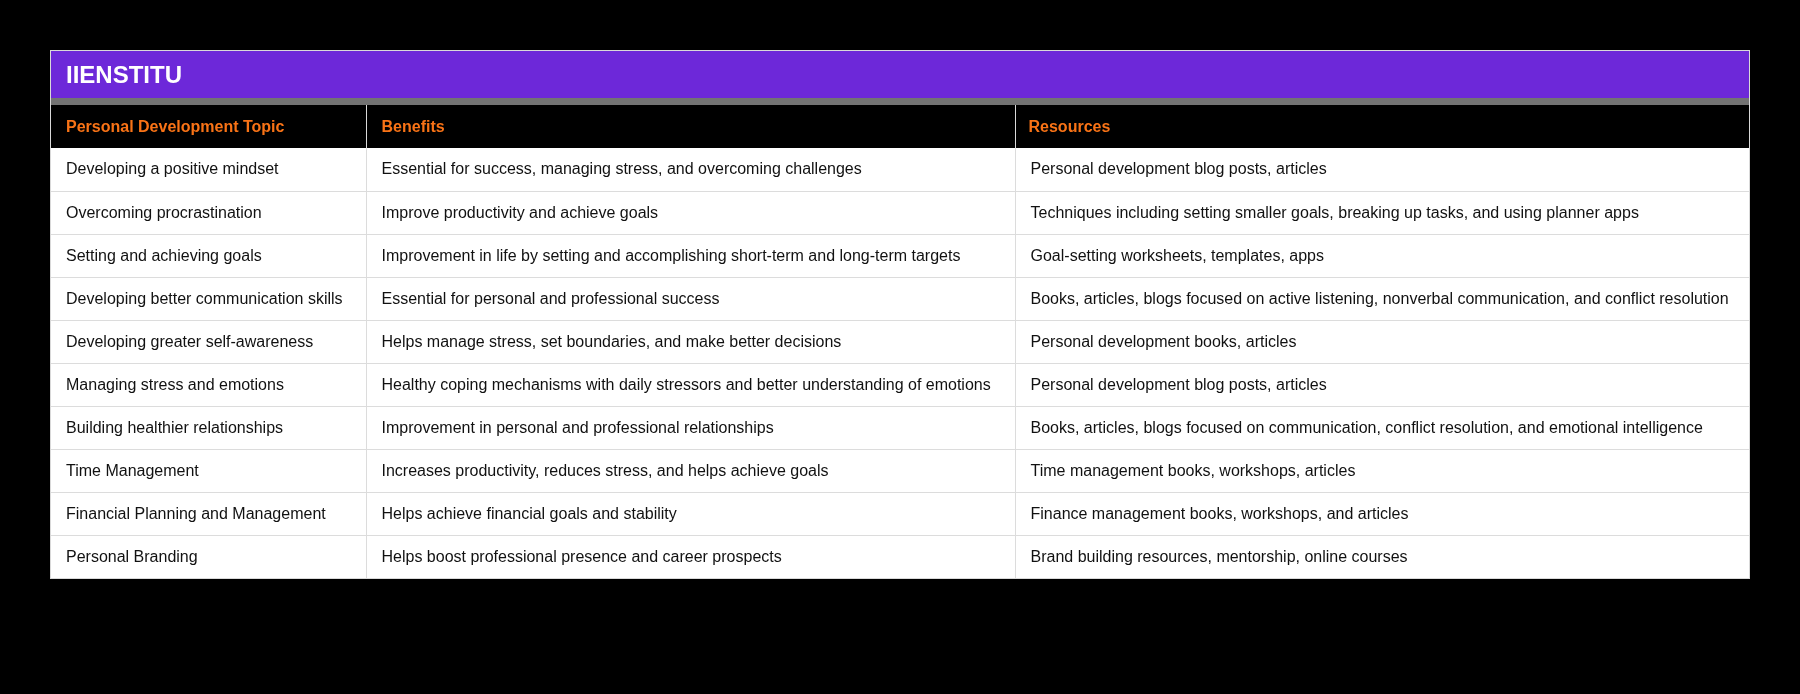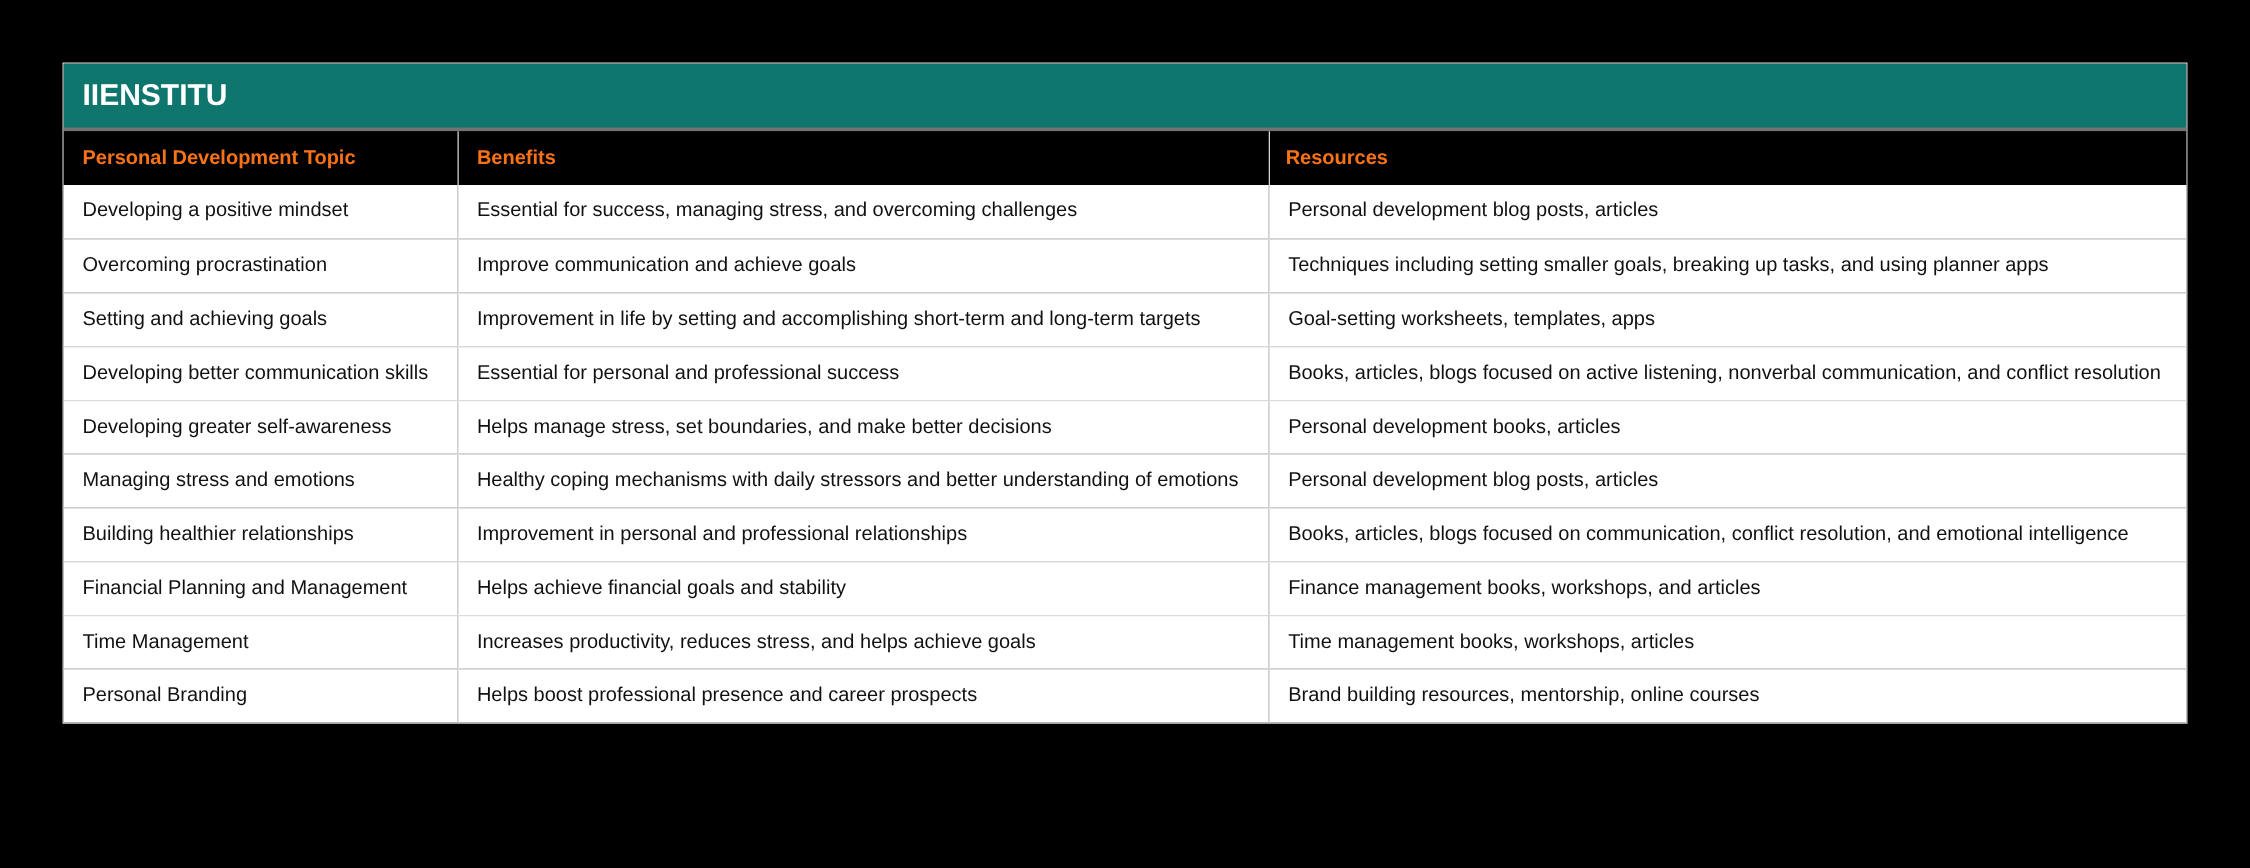"IIENSTITU" .title-row { background: #0f766e -> #6d28d9; border-bottom: 3px solid #737373 -> 7px solid #737373 }
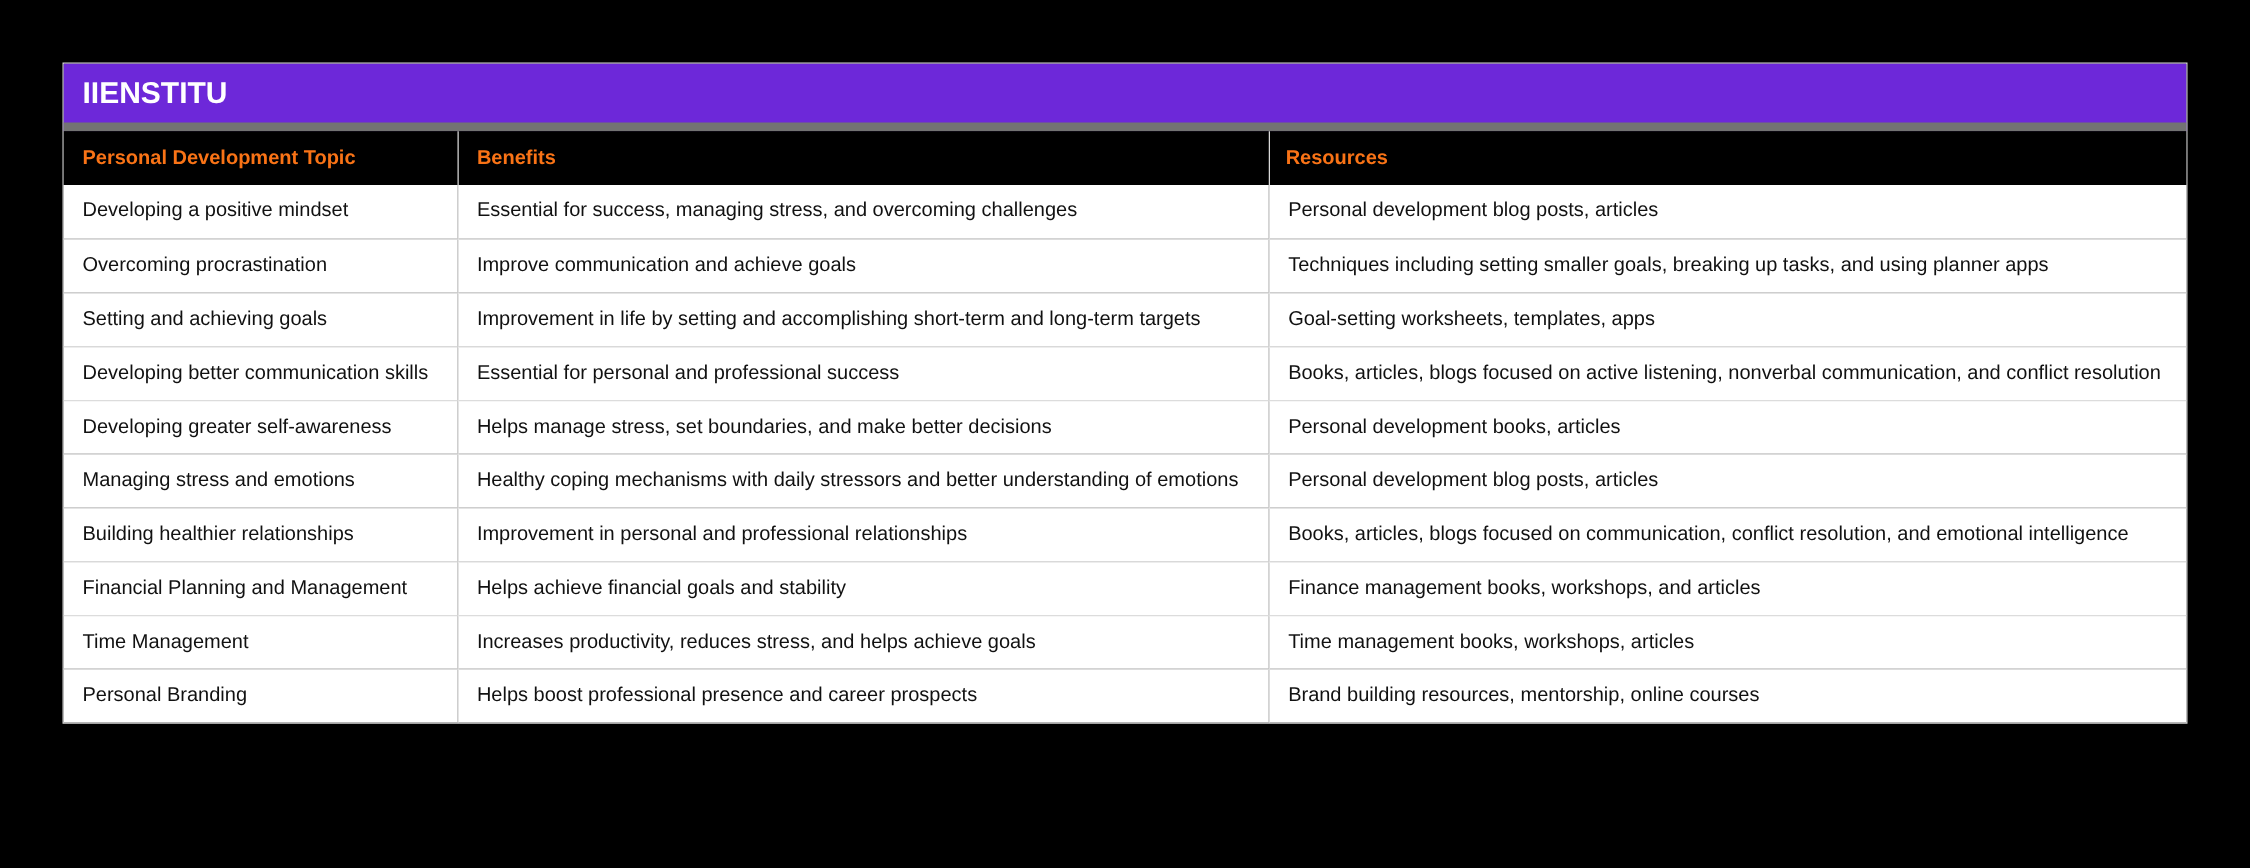"Improve communication and achieve goals" td { text: communication -> productivity }
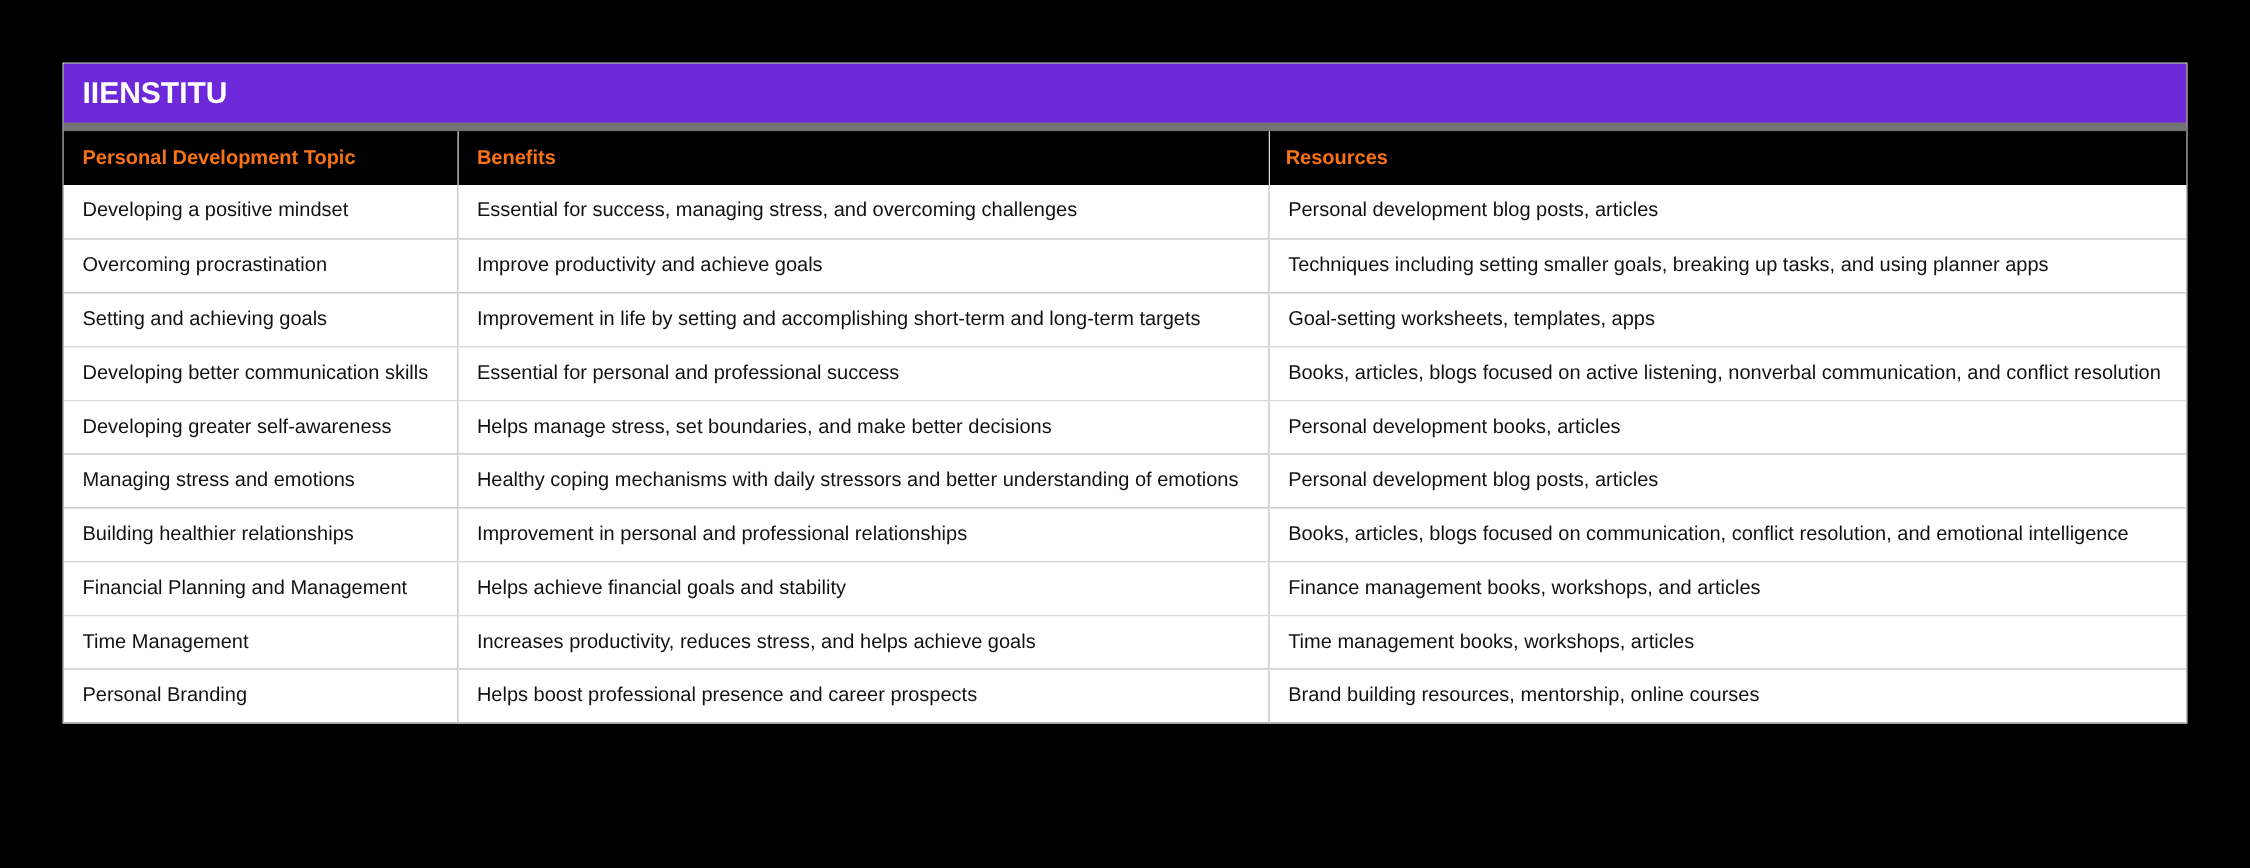"Financial Planning and Management" tr { order: before "Time Management" -> after "Time Management" }
